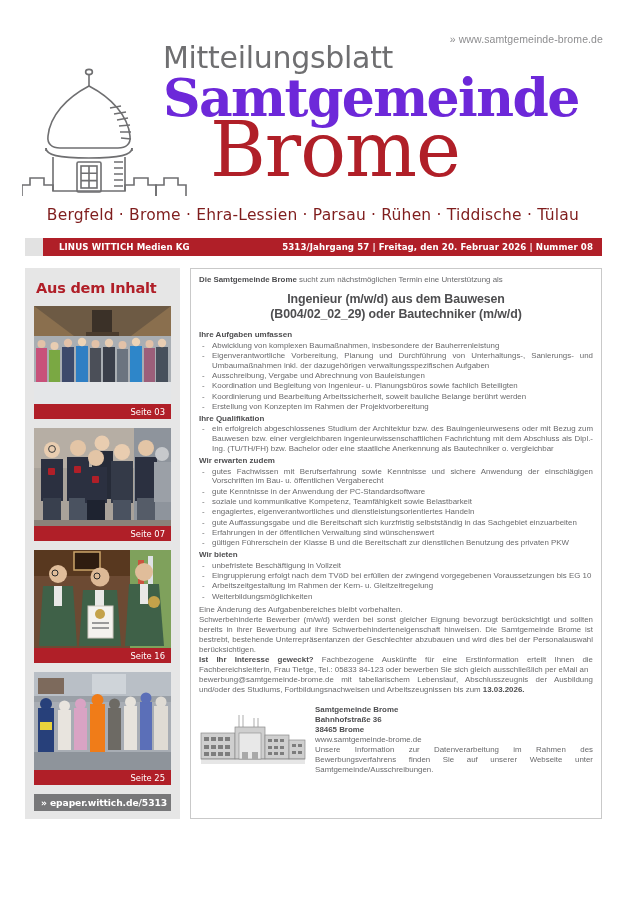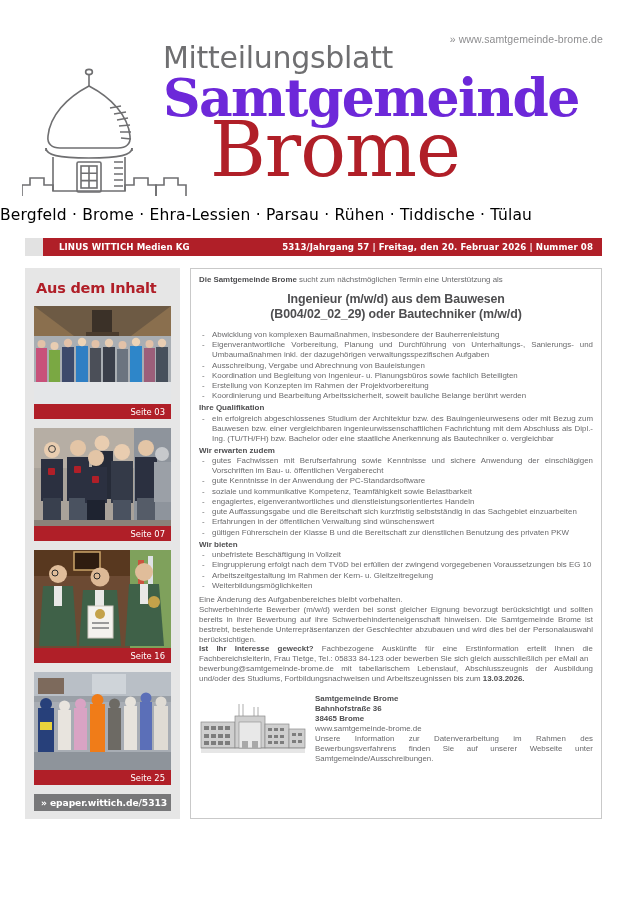"Bergfeld · Brome · Ehra-Lessien" .villages { color: #000000 -> #7f1d1d; text-align: left -> right }
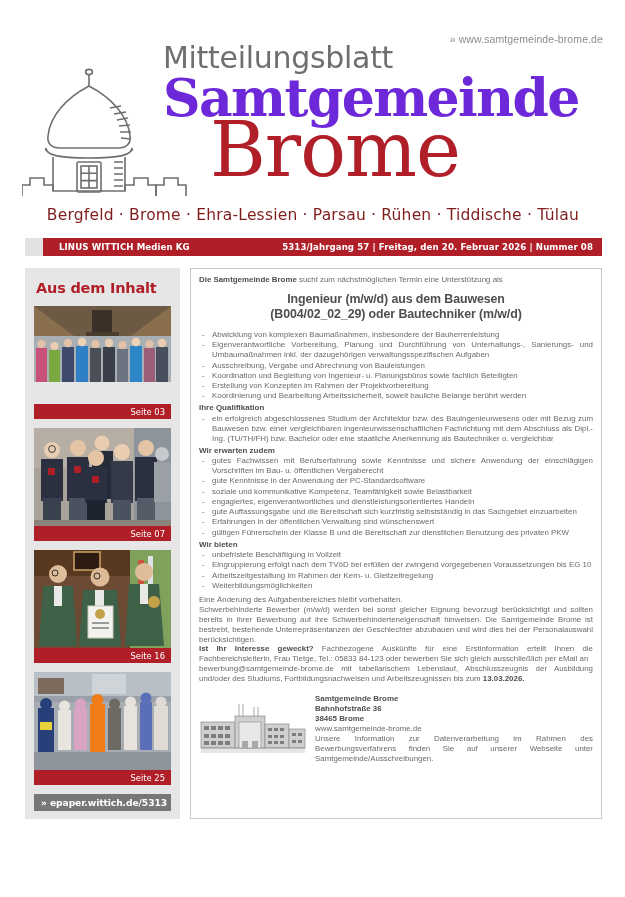"Ihre Aufgaben umfassen" div.ad-sec { html: none -> <div>Ihre Aufgaben umfassen</div> }
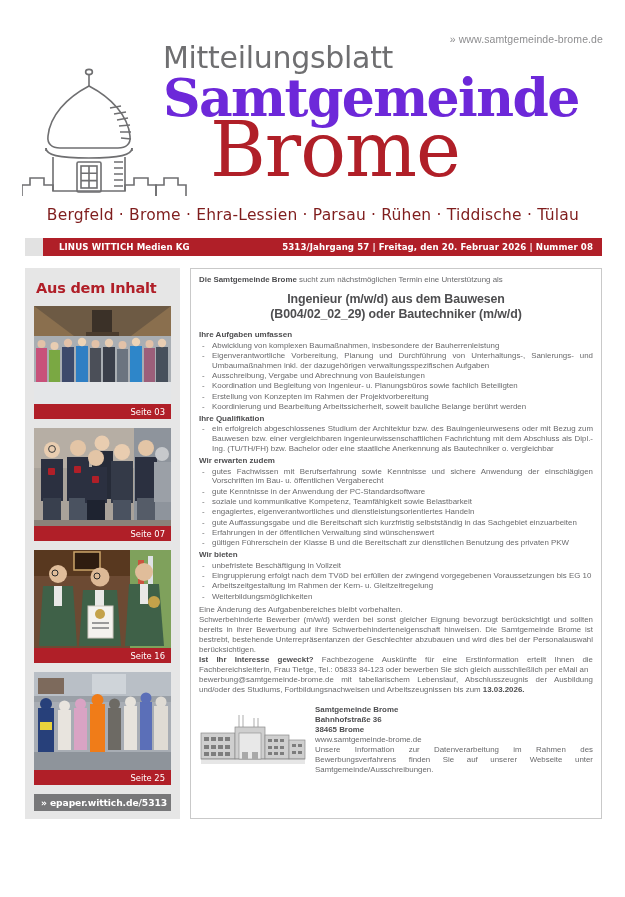"Erstellung von Konzepten im Rahmen" li { order: before "Koordinierung und Bearbeitung" -> after "Koordinierung und Bearbeitung" }
